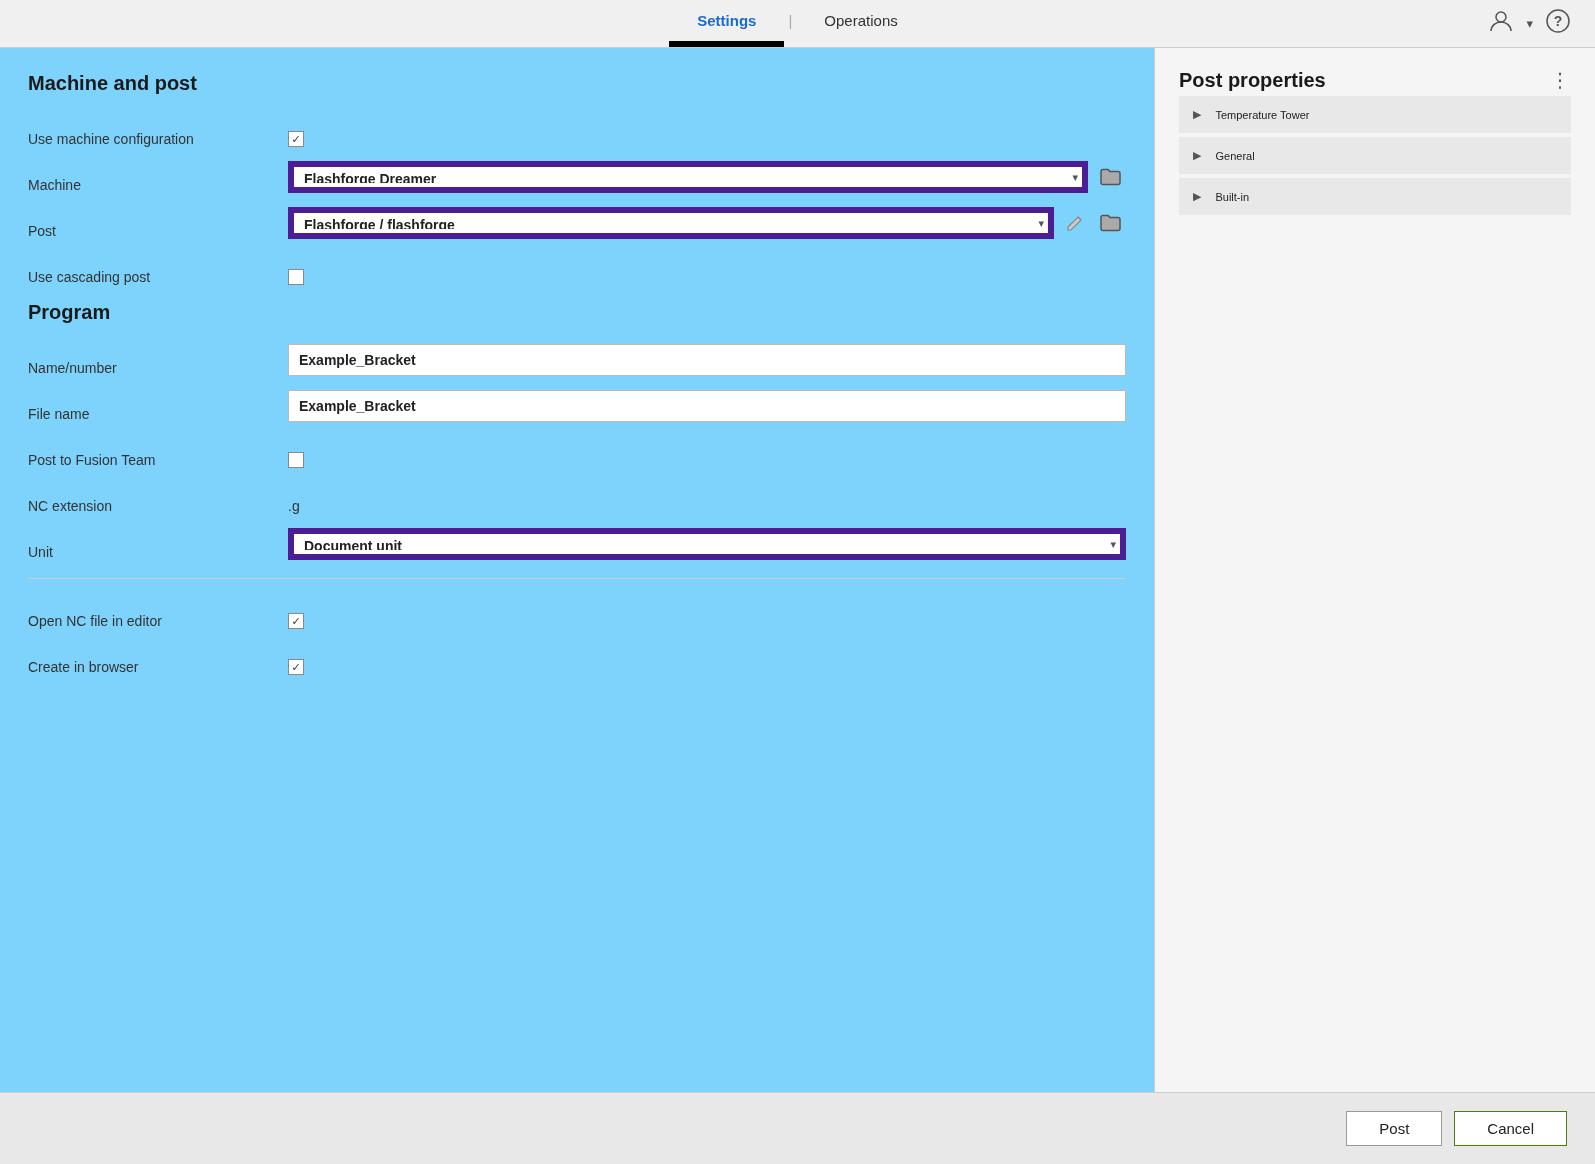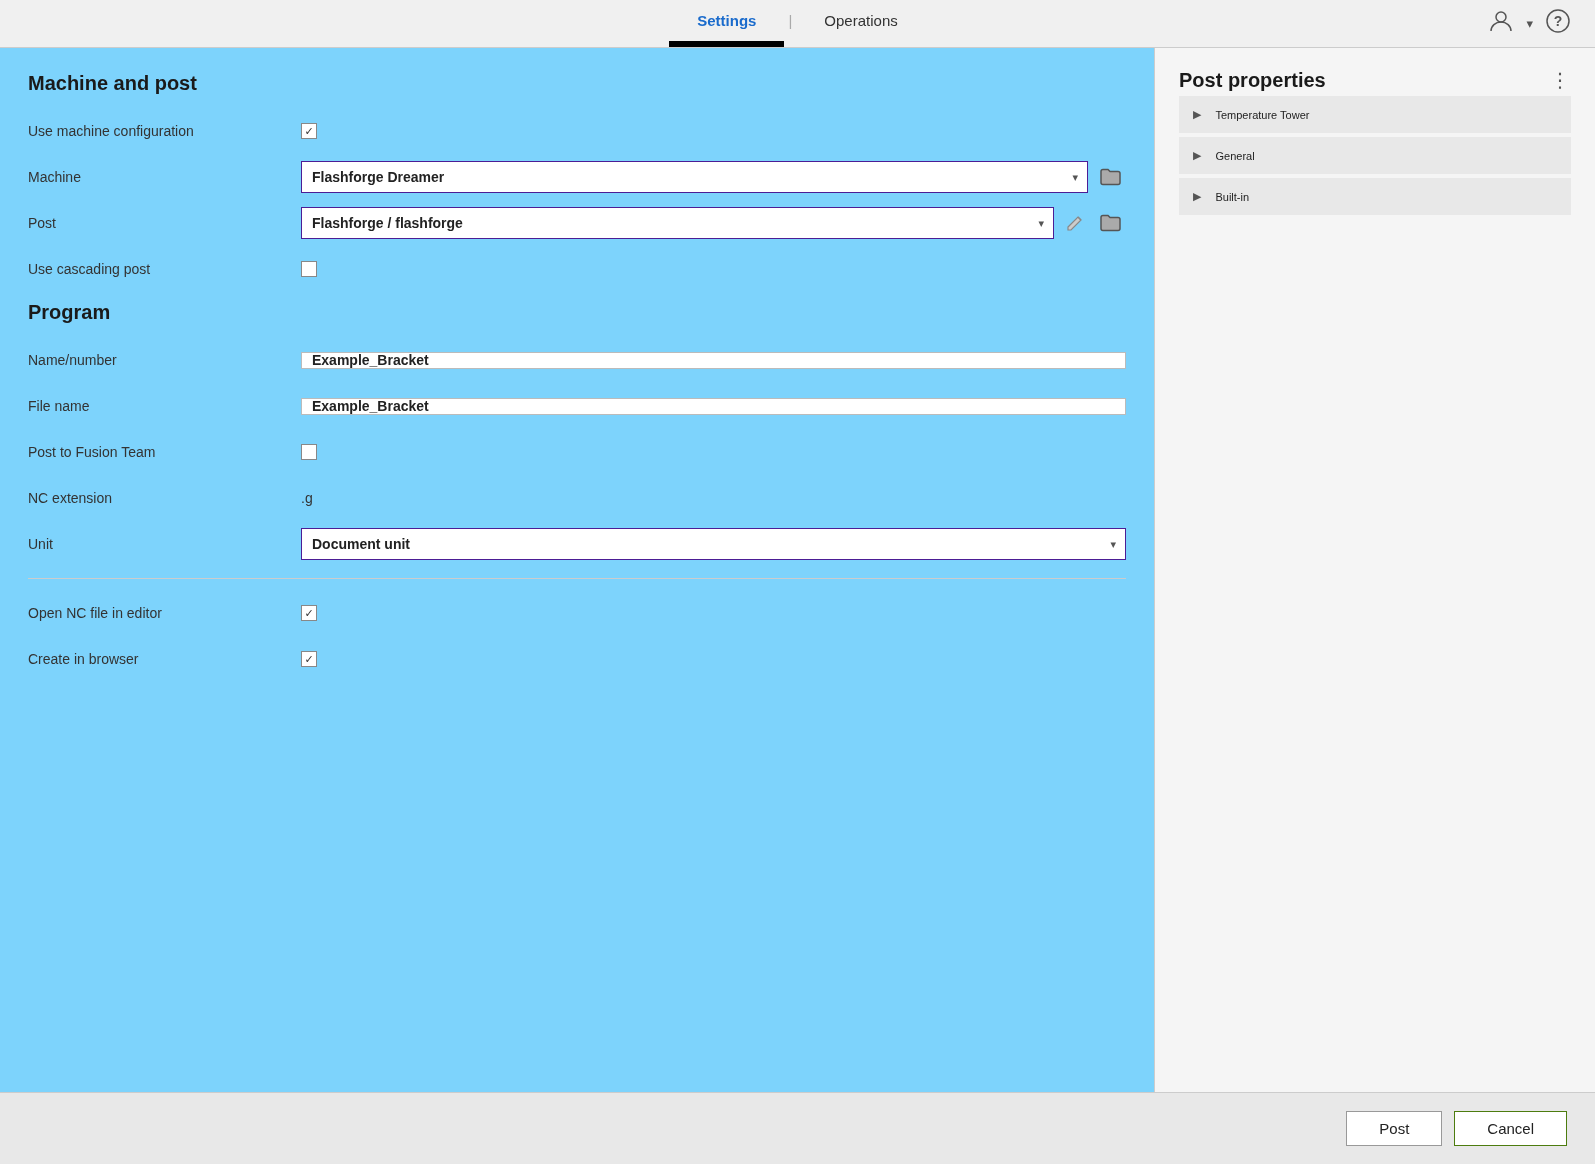"Use machine configuration" .form-row { align-items: center -> flex-end; gap: 13px -> none }
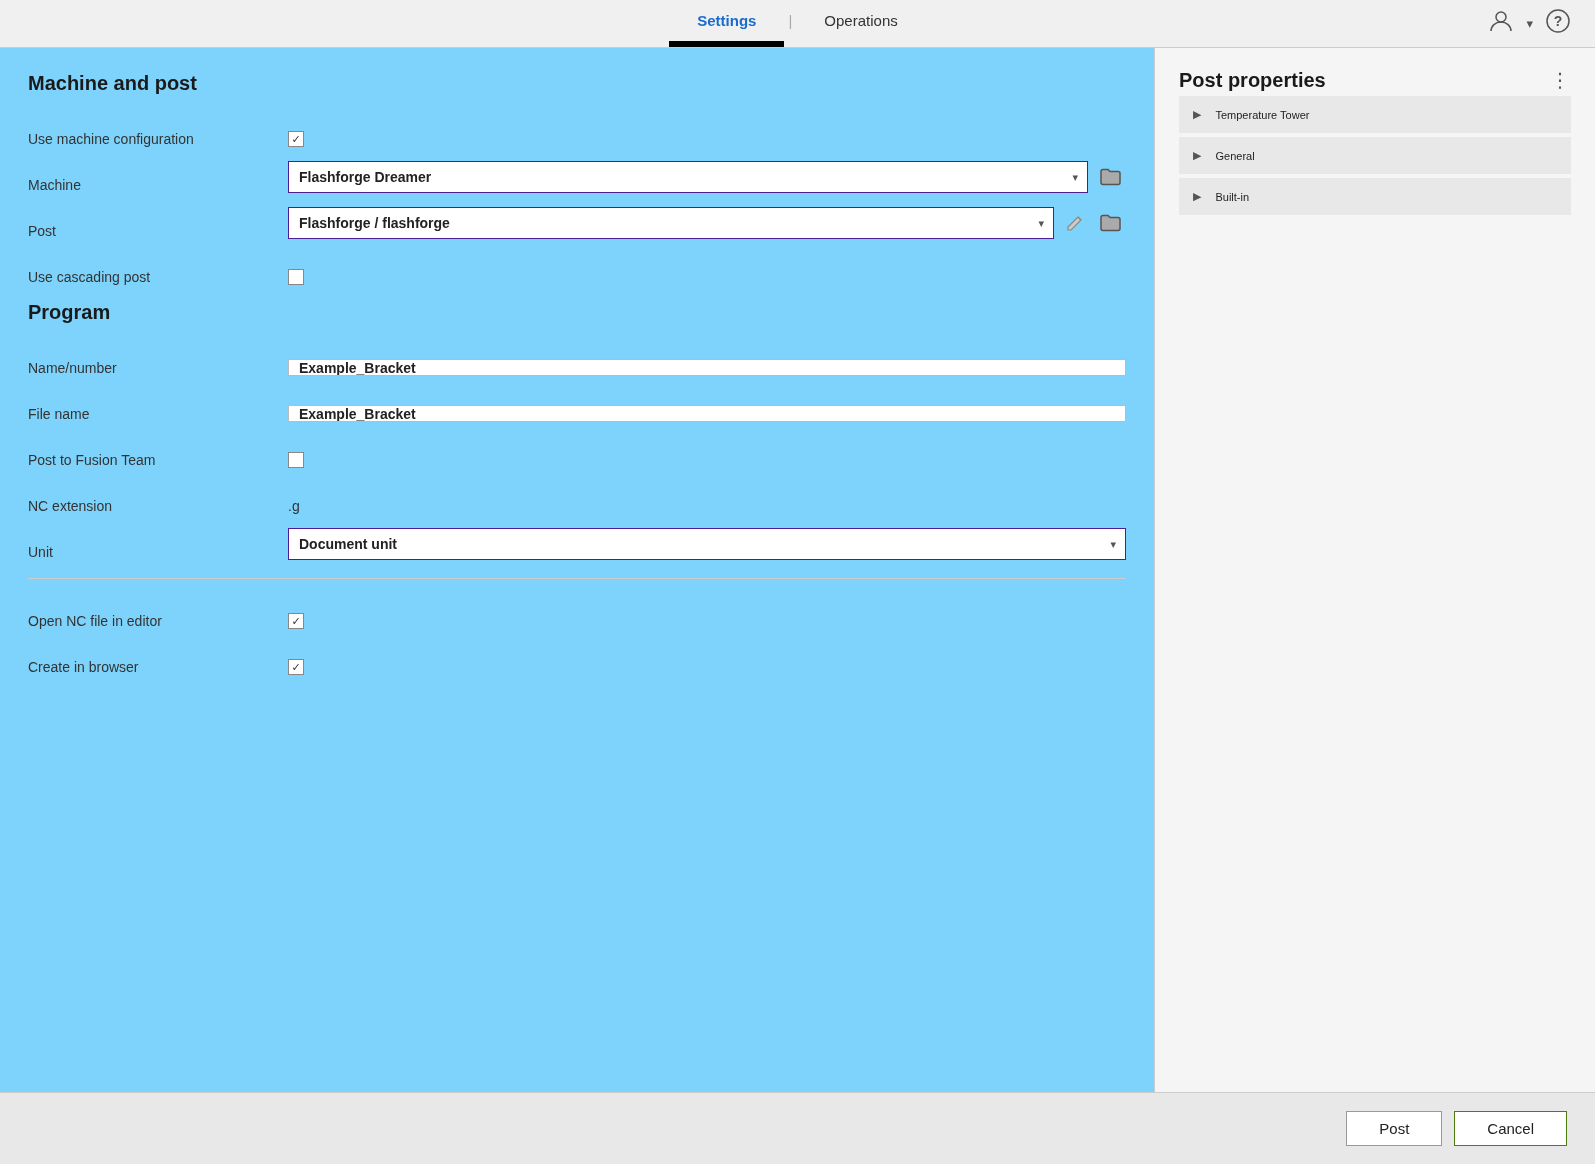"Flashforge Dreamer" select.native-select { border: 1px solid #4c1d95 -> 6px solid #4c1d95 }
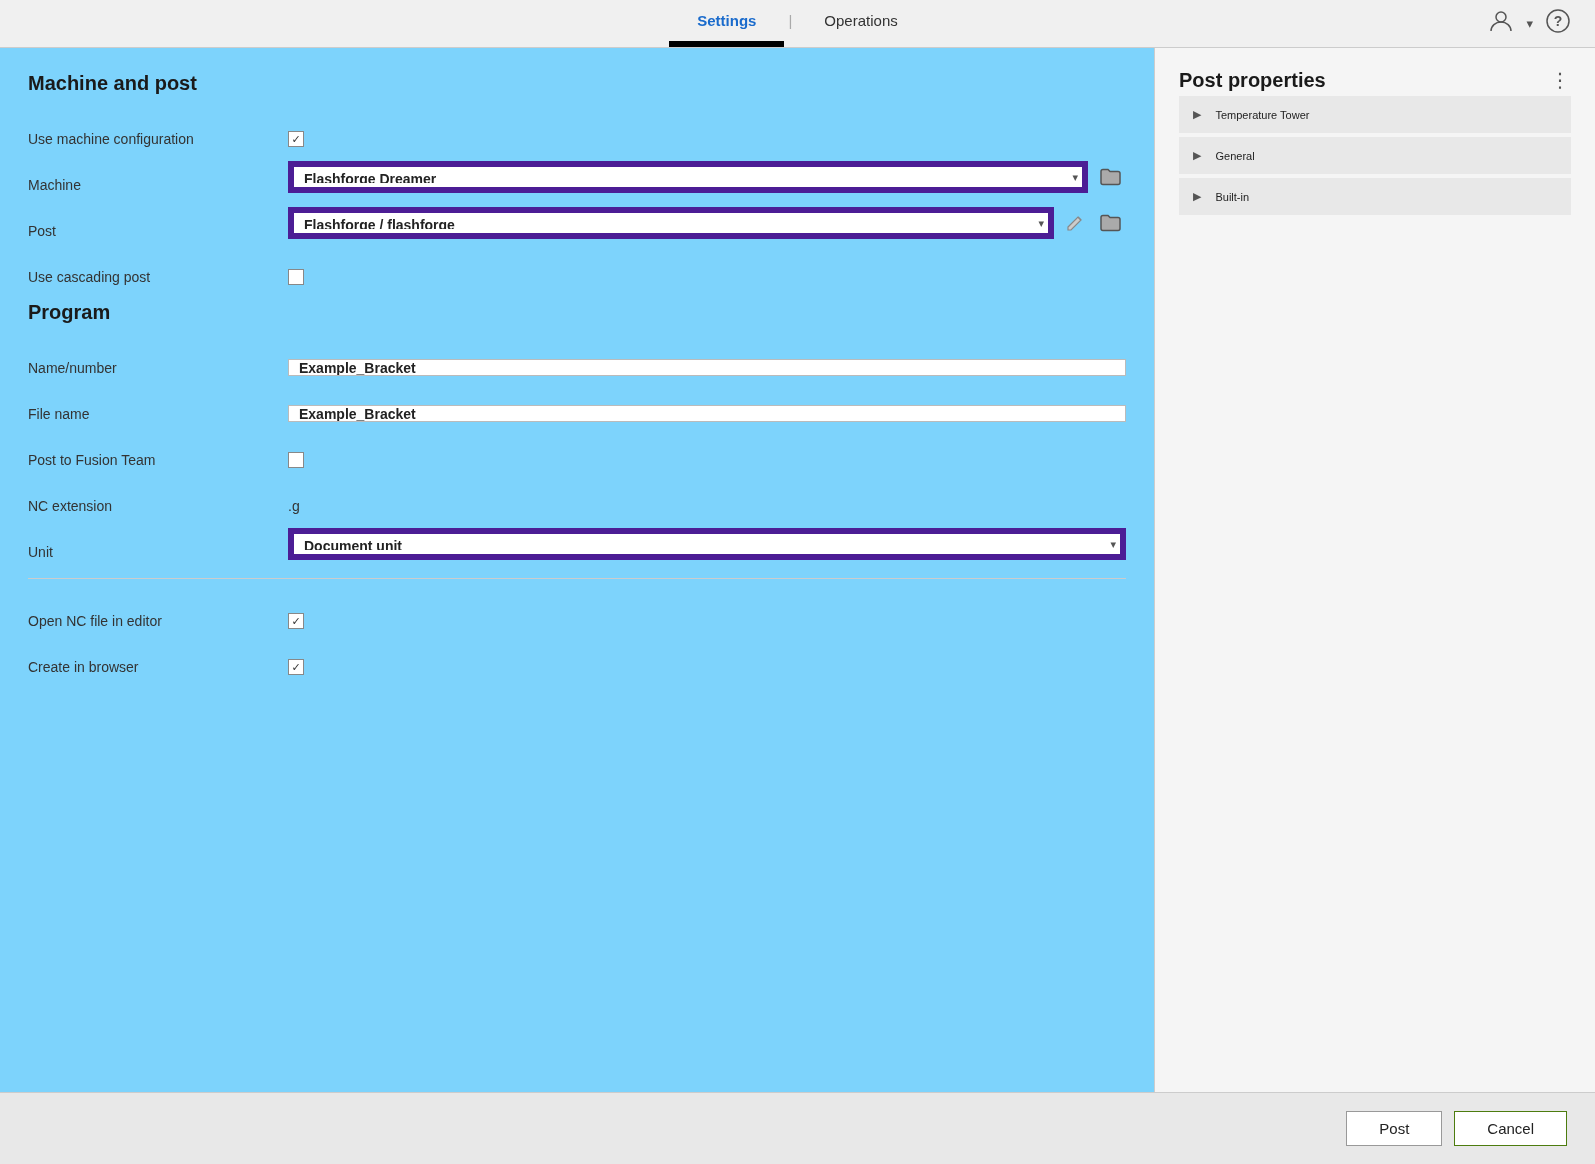"Example_Bracket" .text-input { height: 17px -> 32px }
